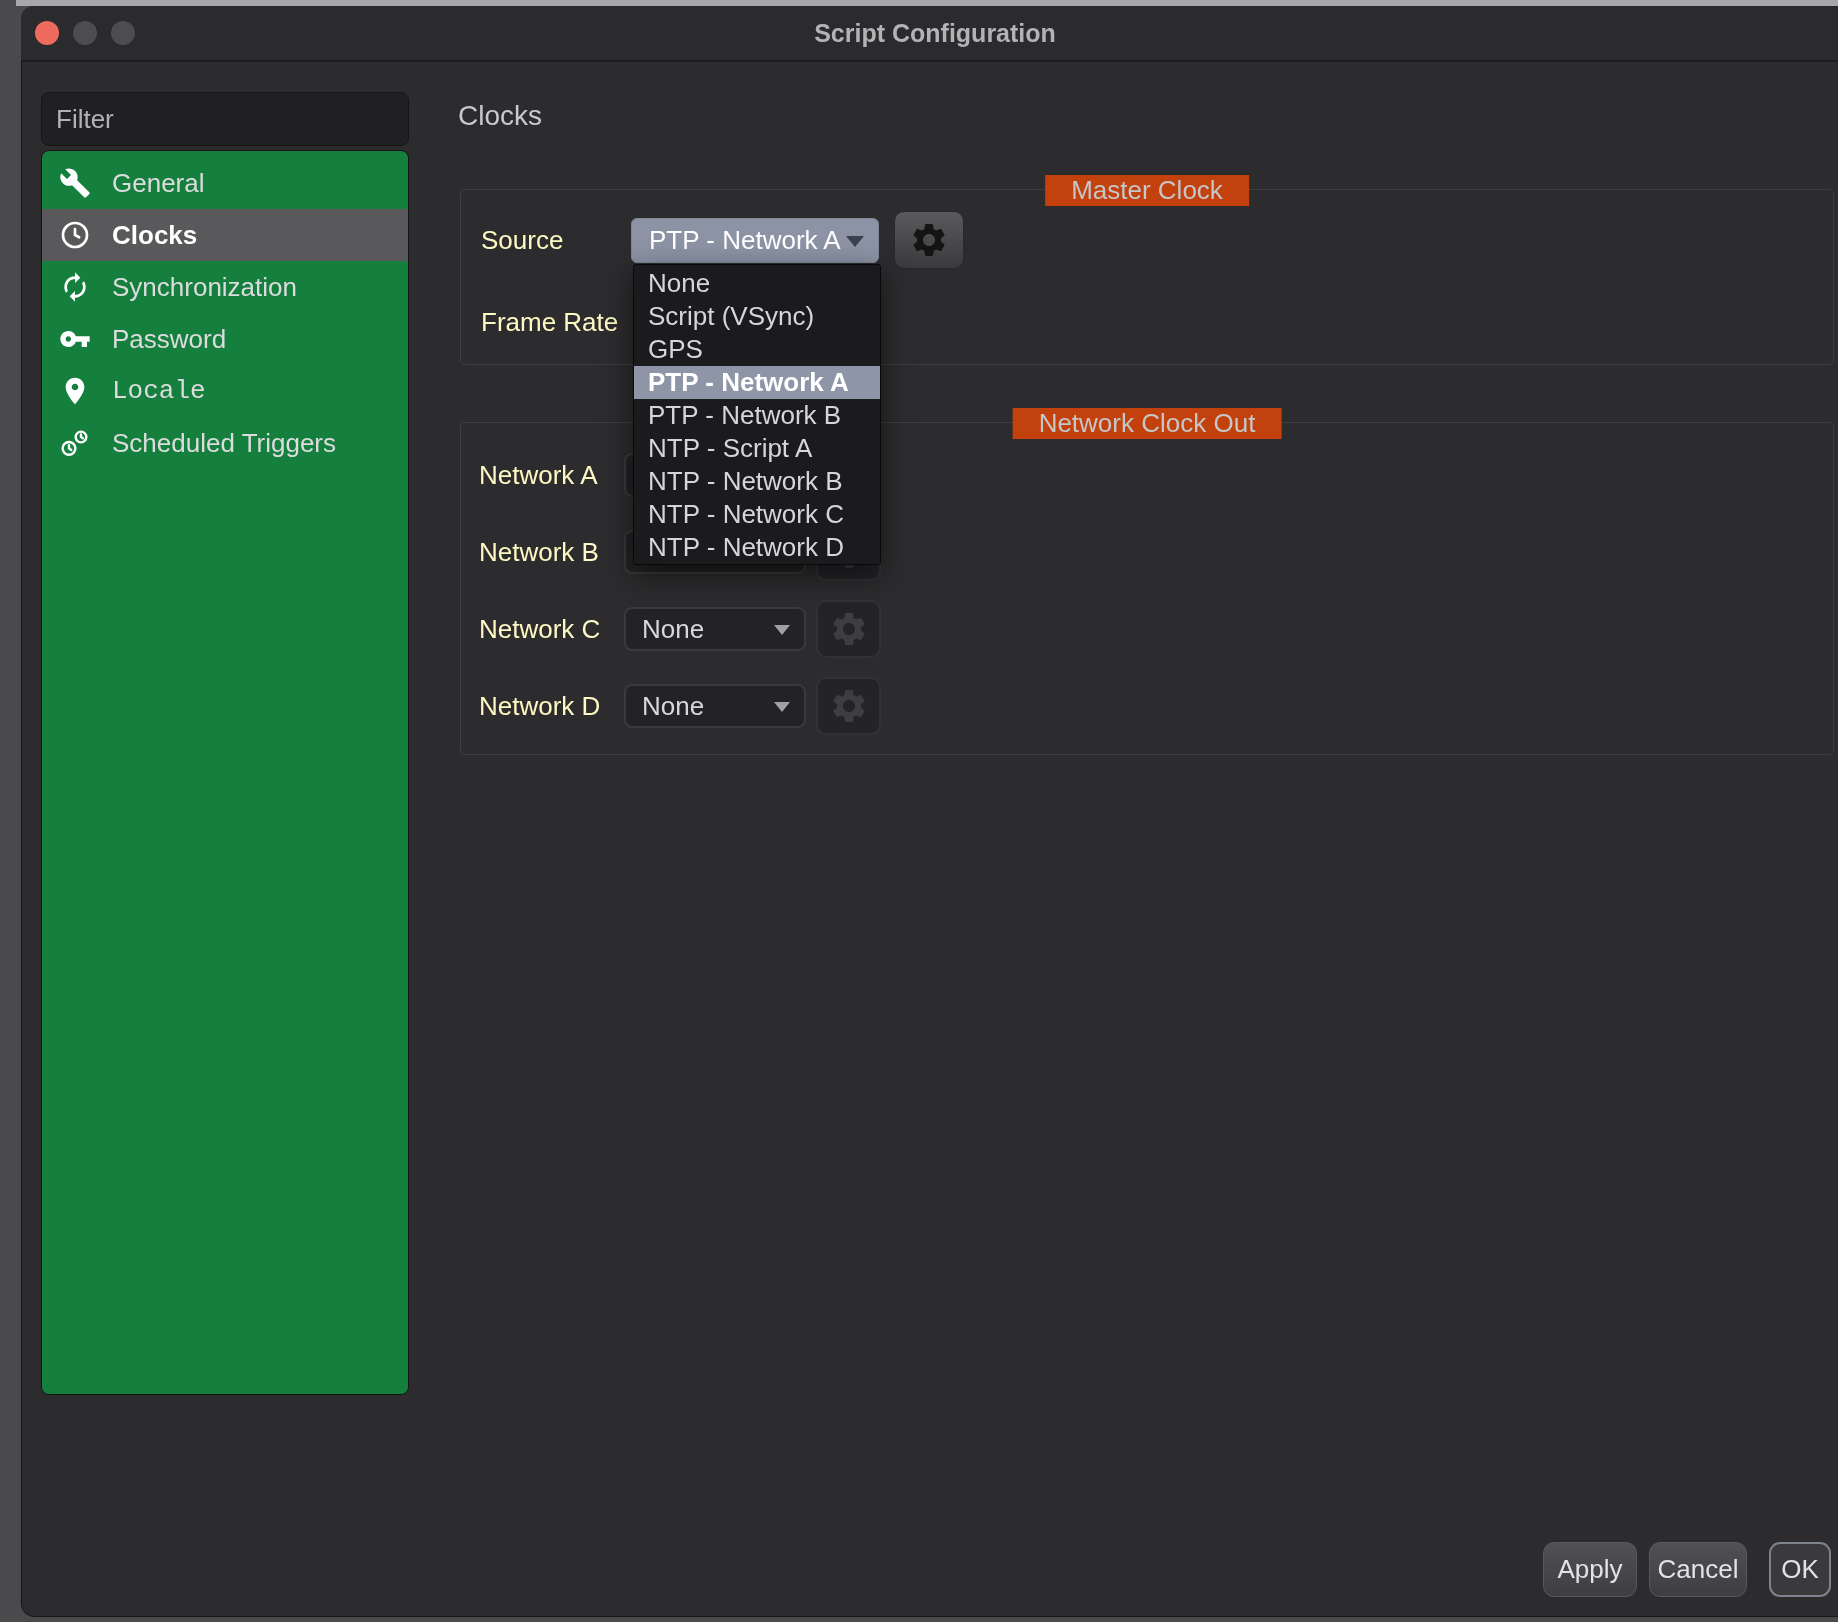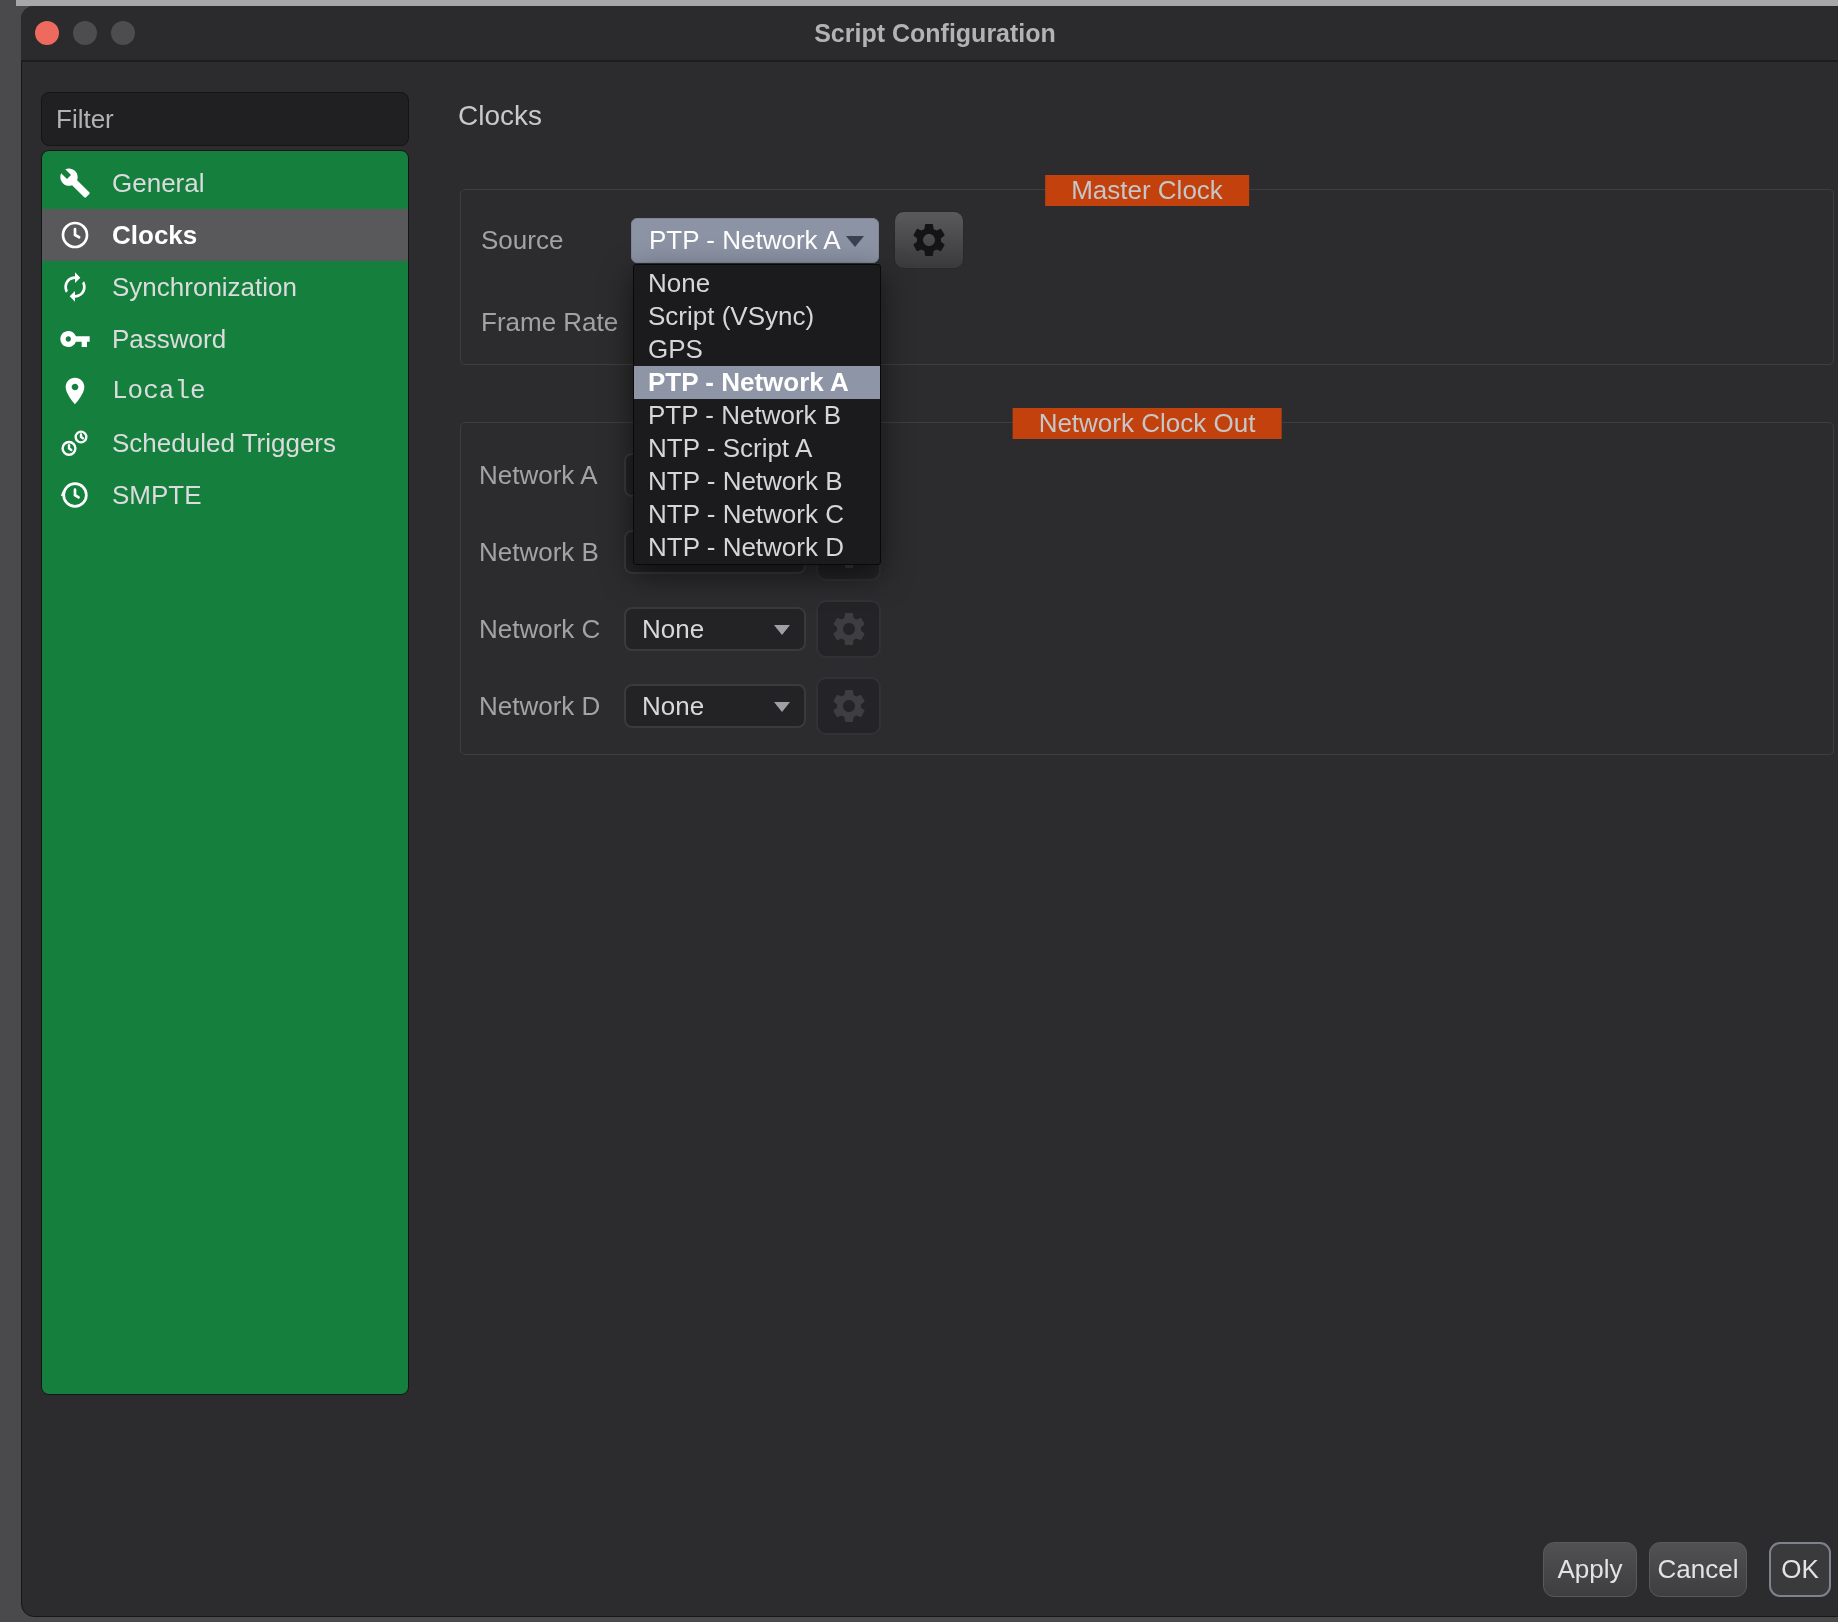"Source" .field-label { color: #a3a3a3 -> #fef9c3 }
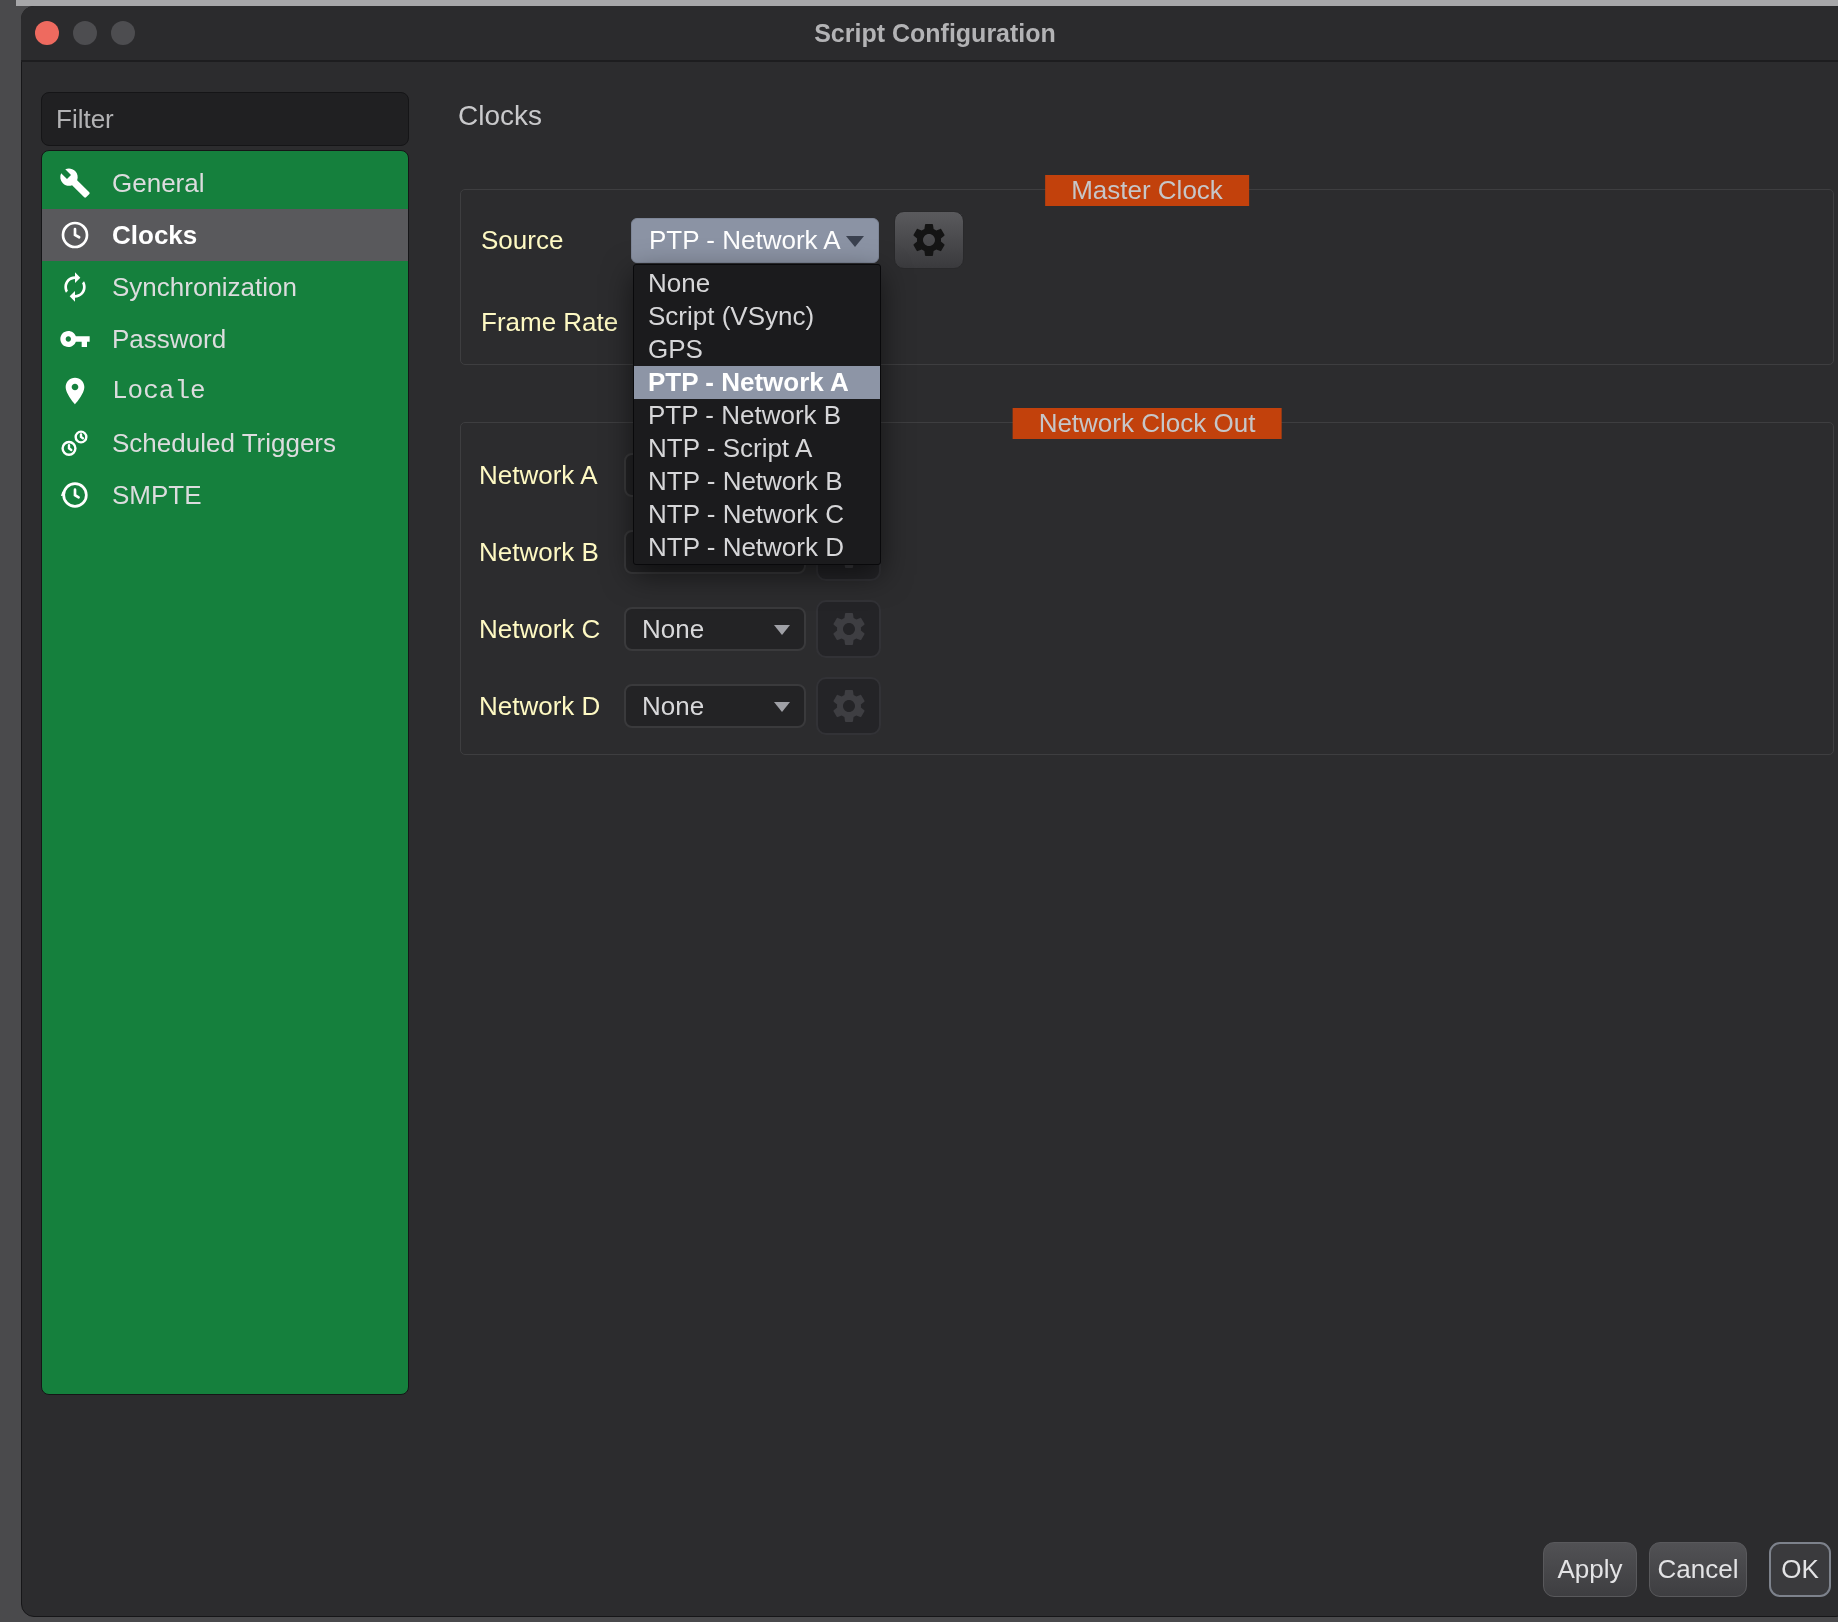"SMPTE" div.nav-item { html: <div> <span> <svg> <circle></circle> <path></path> <path></path> </svg> </span> <span>SMPTE</span> </div> -> none }
